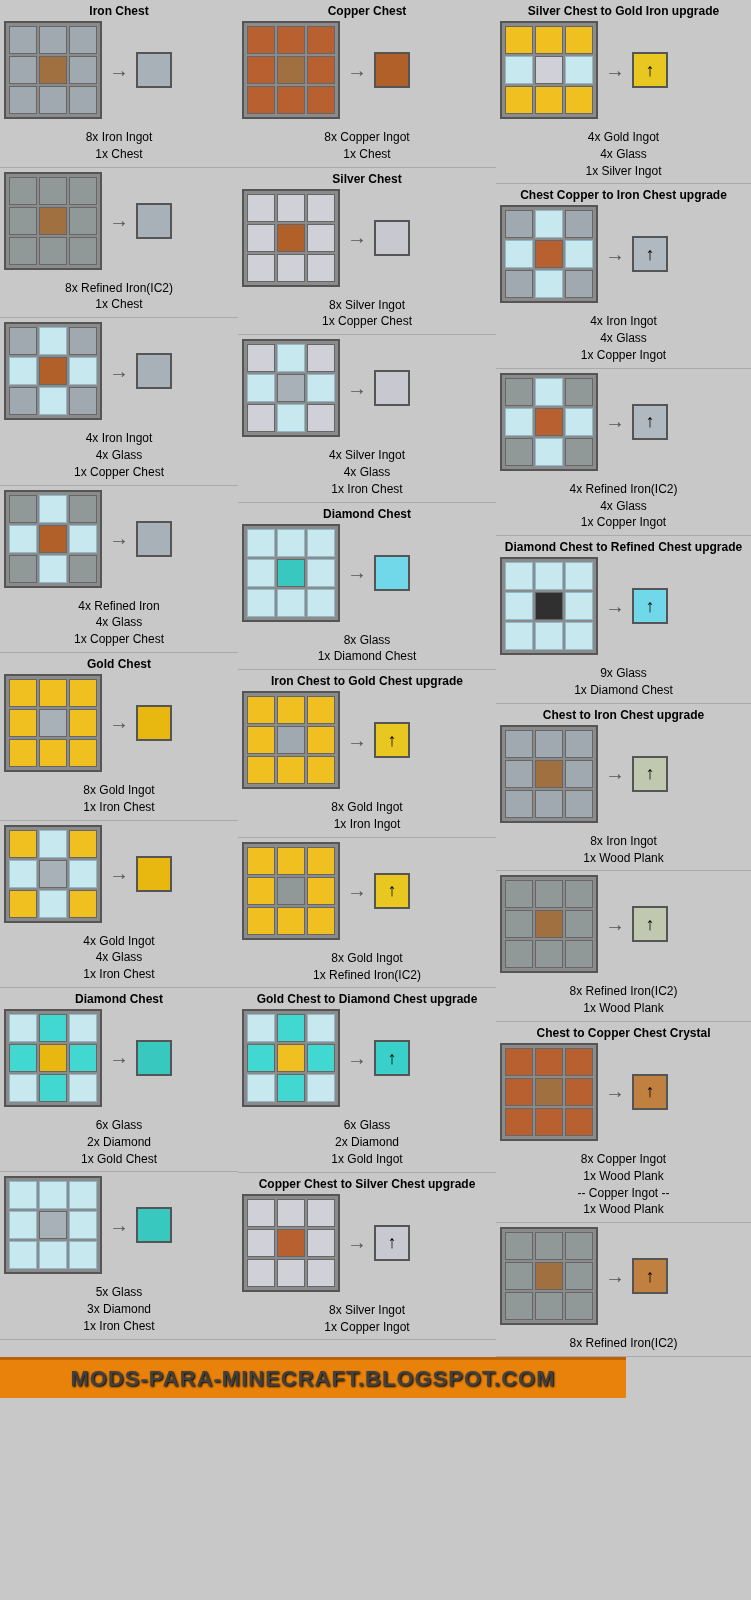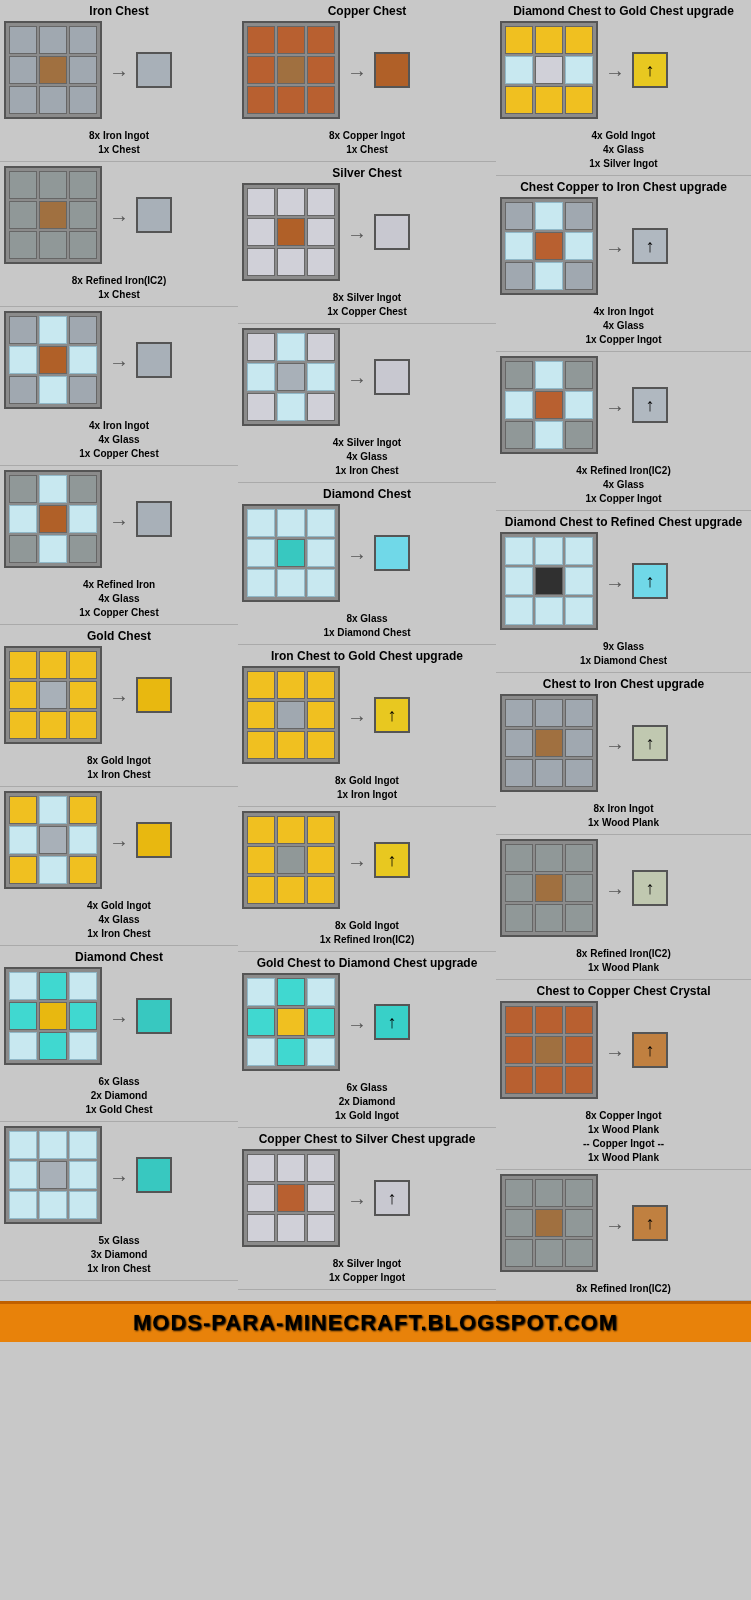"Diamond Chest to Gold Chest" div.recipe-title { text: Diamond Chest to Gold Chest -> Silver Chest to Gold Iron }
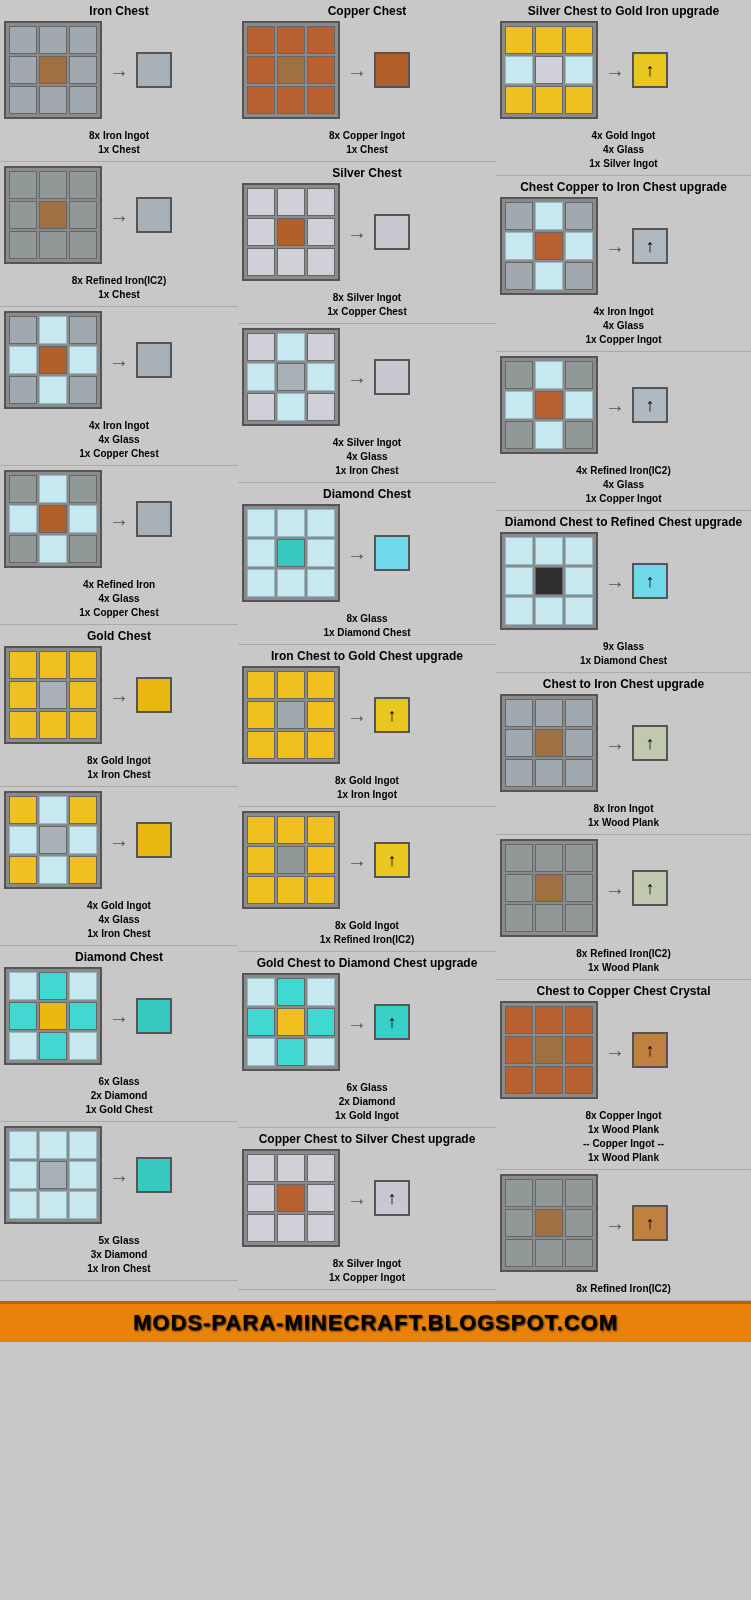"8x Iron Ingot" .ingredients { font-size: 10px -> 12px; font-weight: bold -> none }
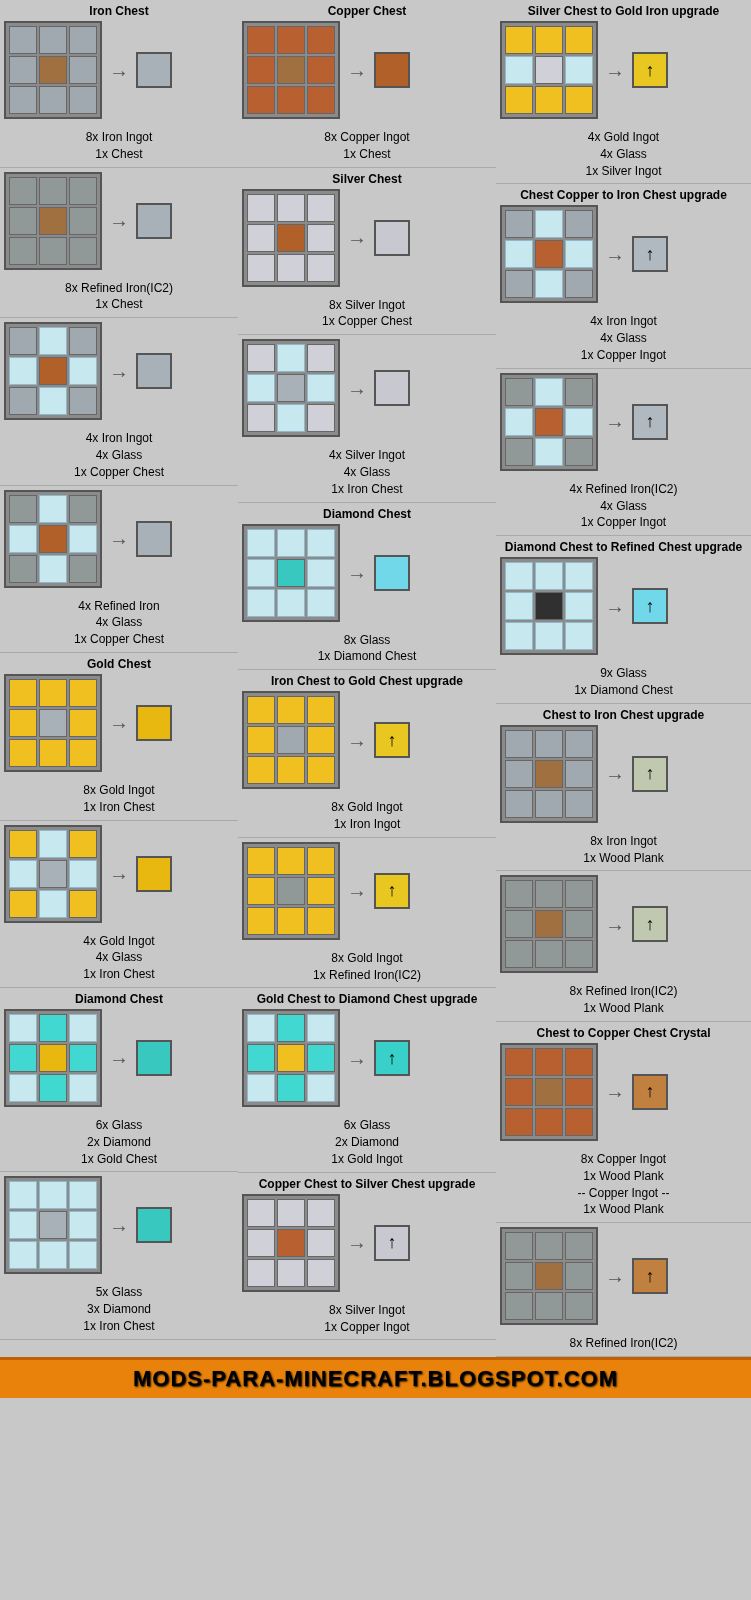"MODS-PARA-MINECRAFT.BLOGSPOT.COM" .footer { color: #000000 -> #404040; width: 751px -> 626px }
